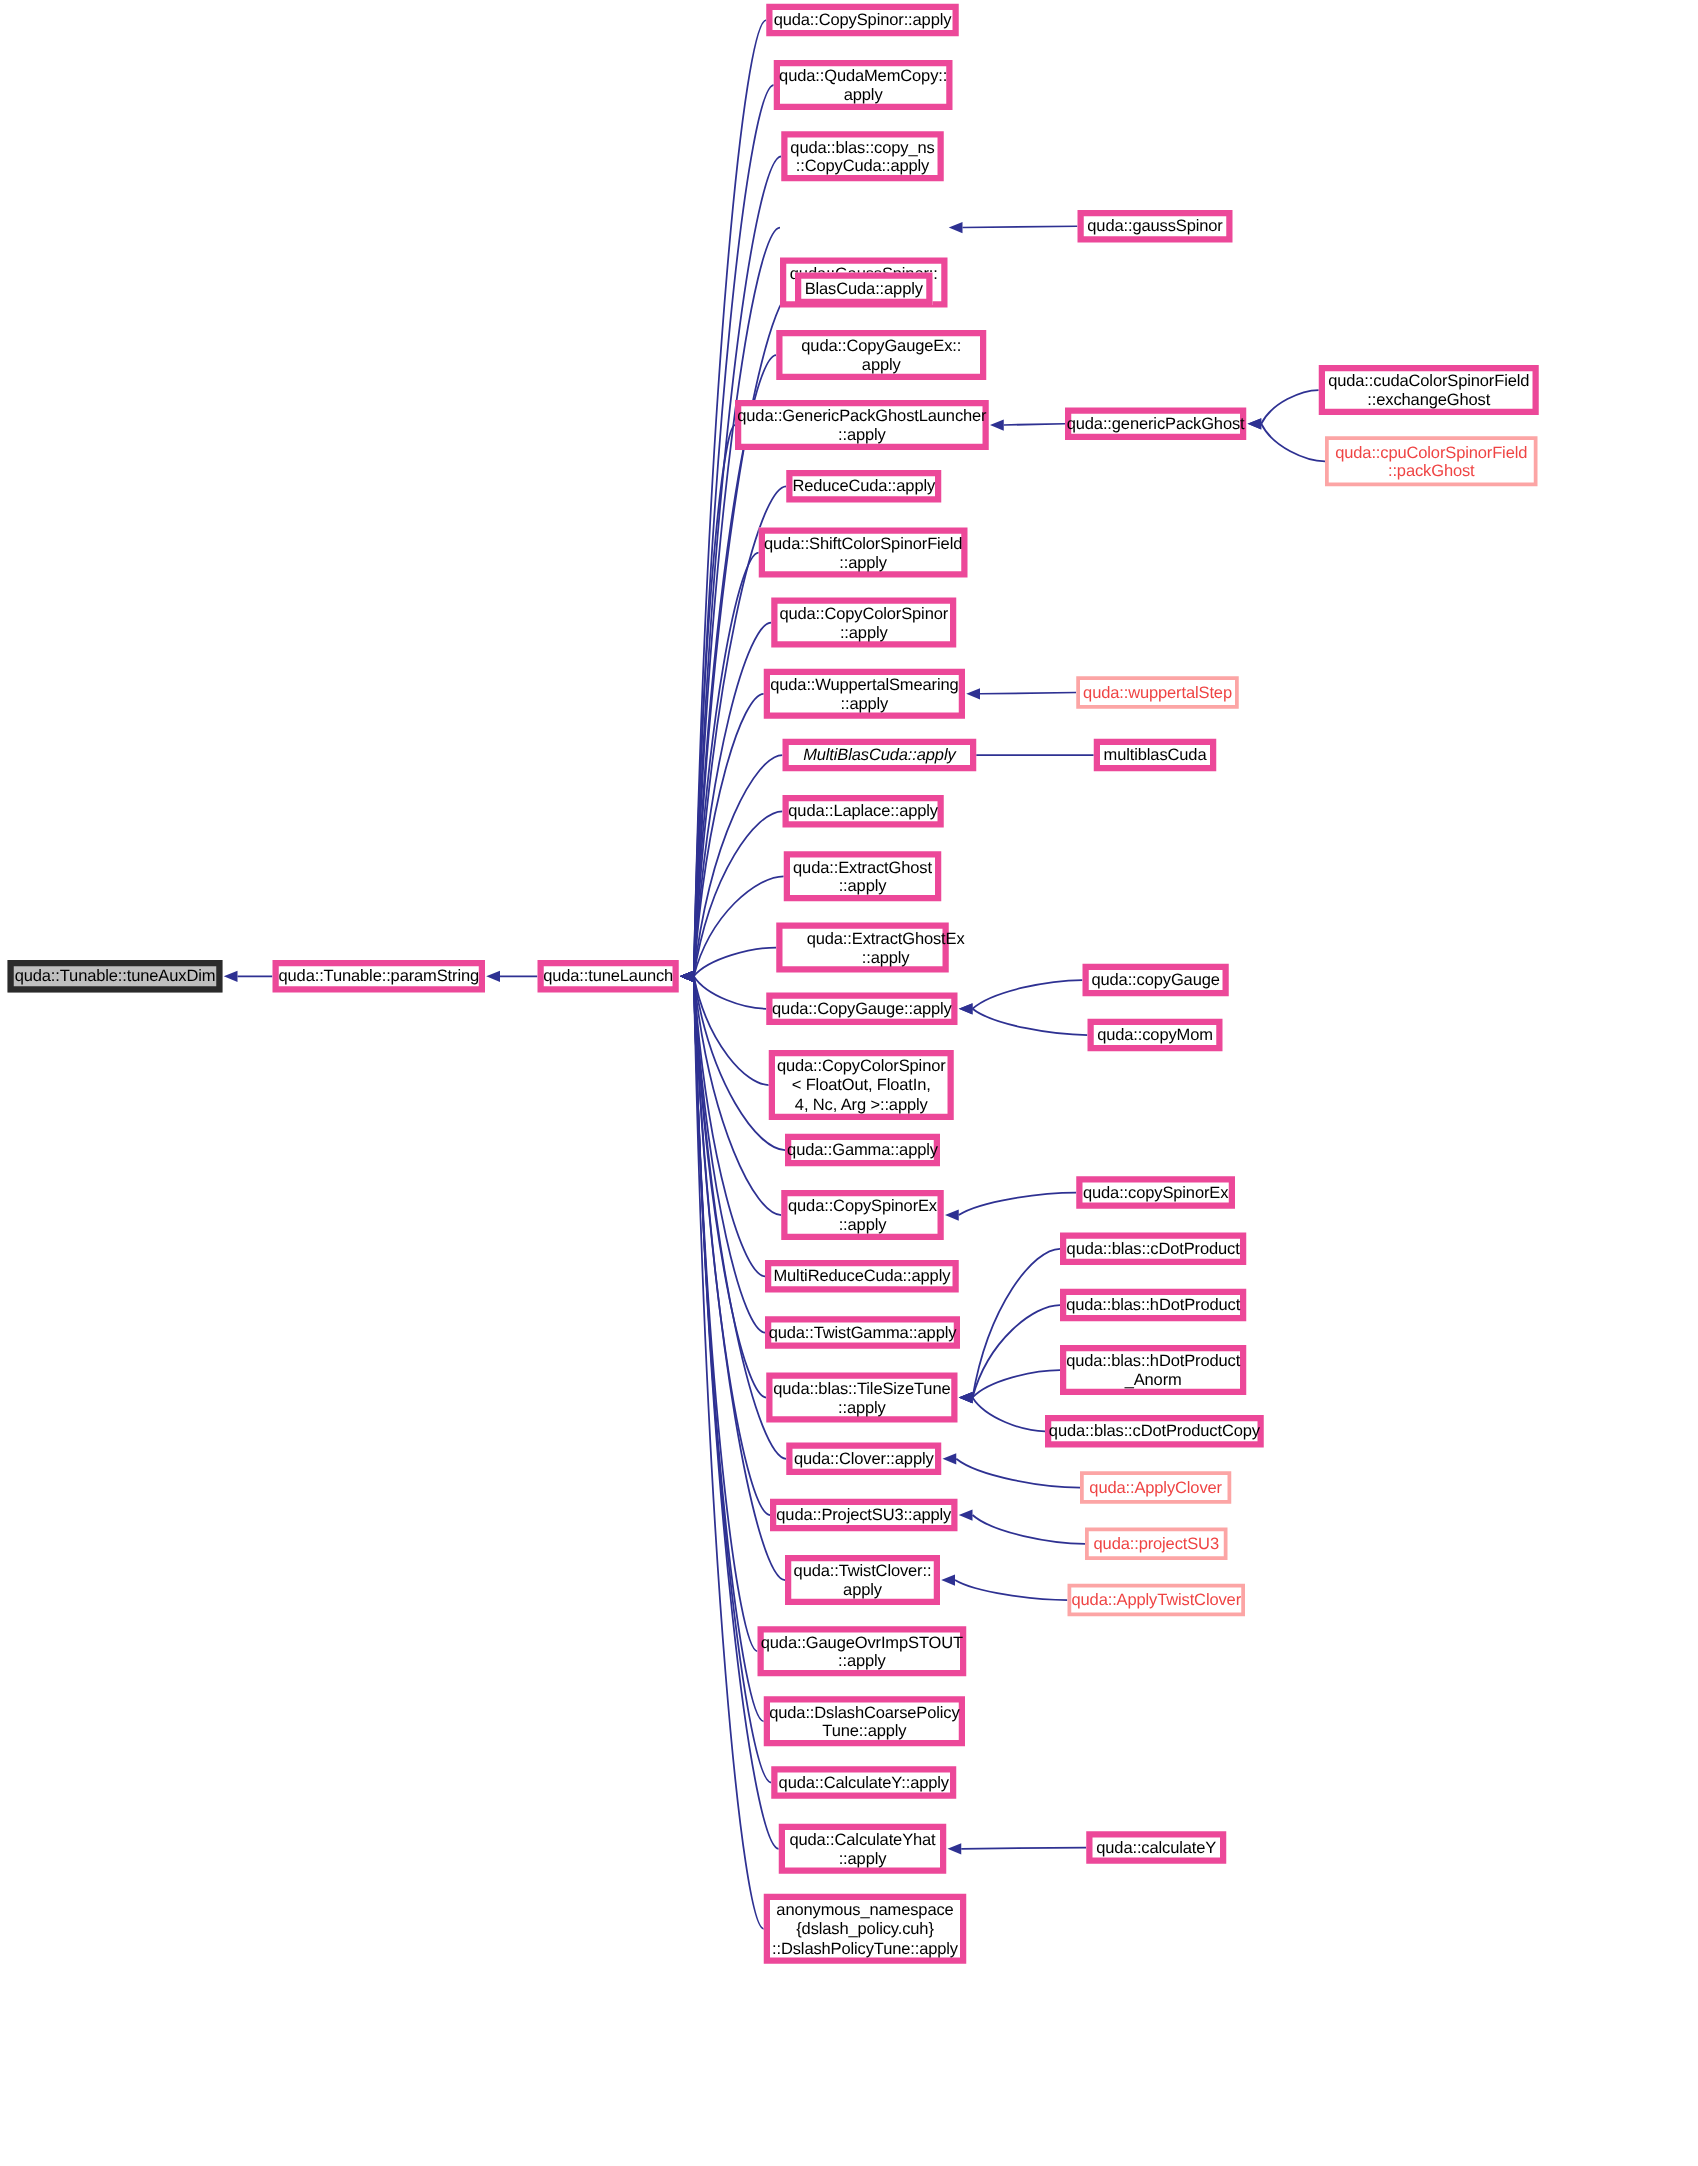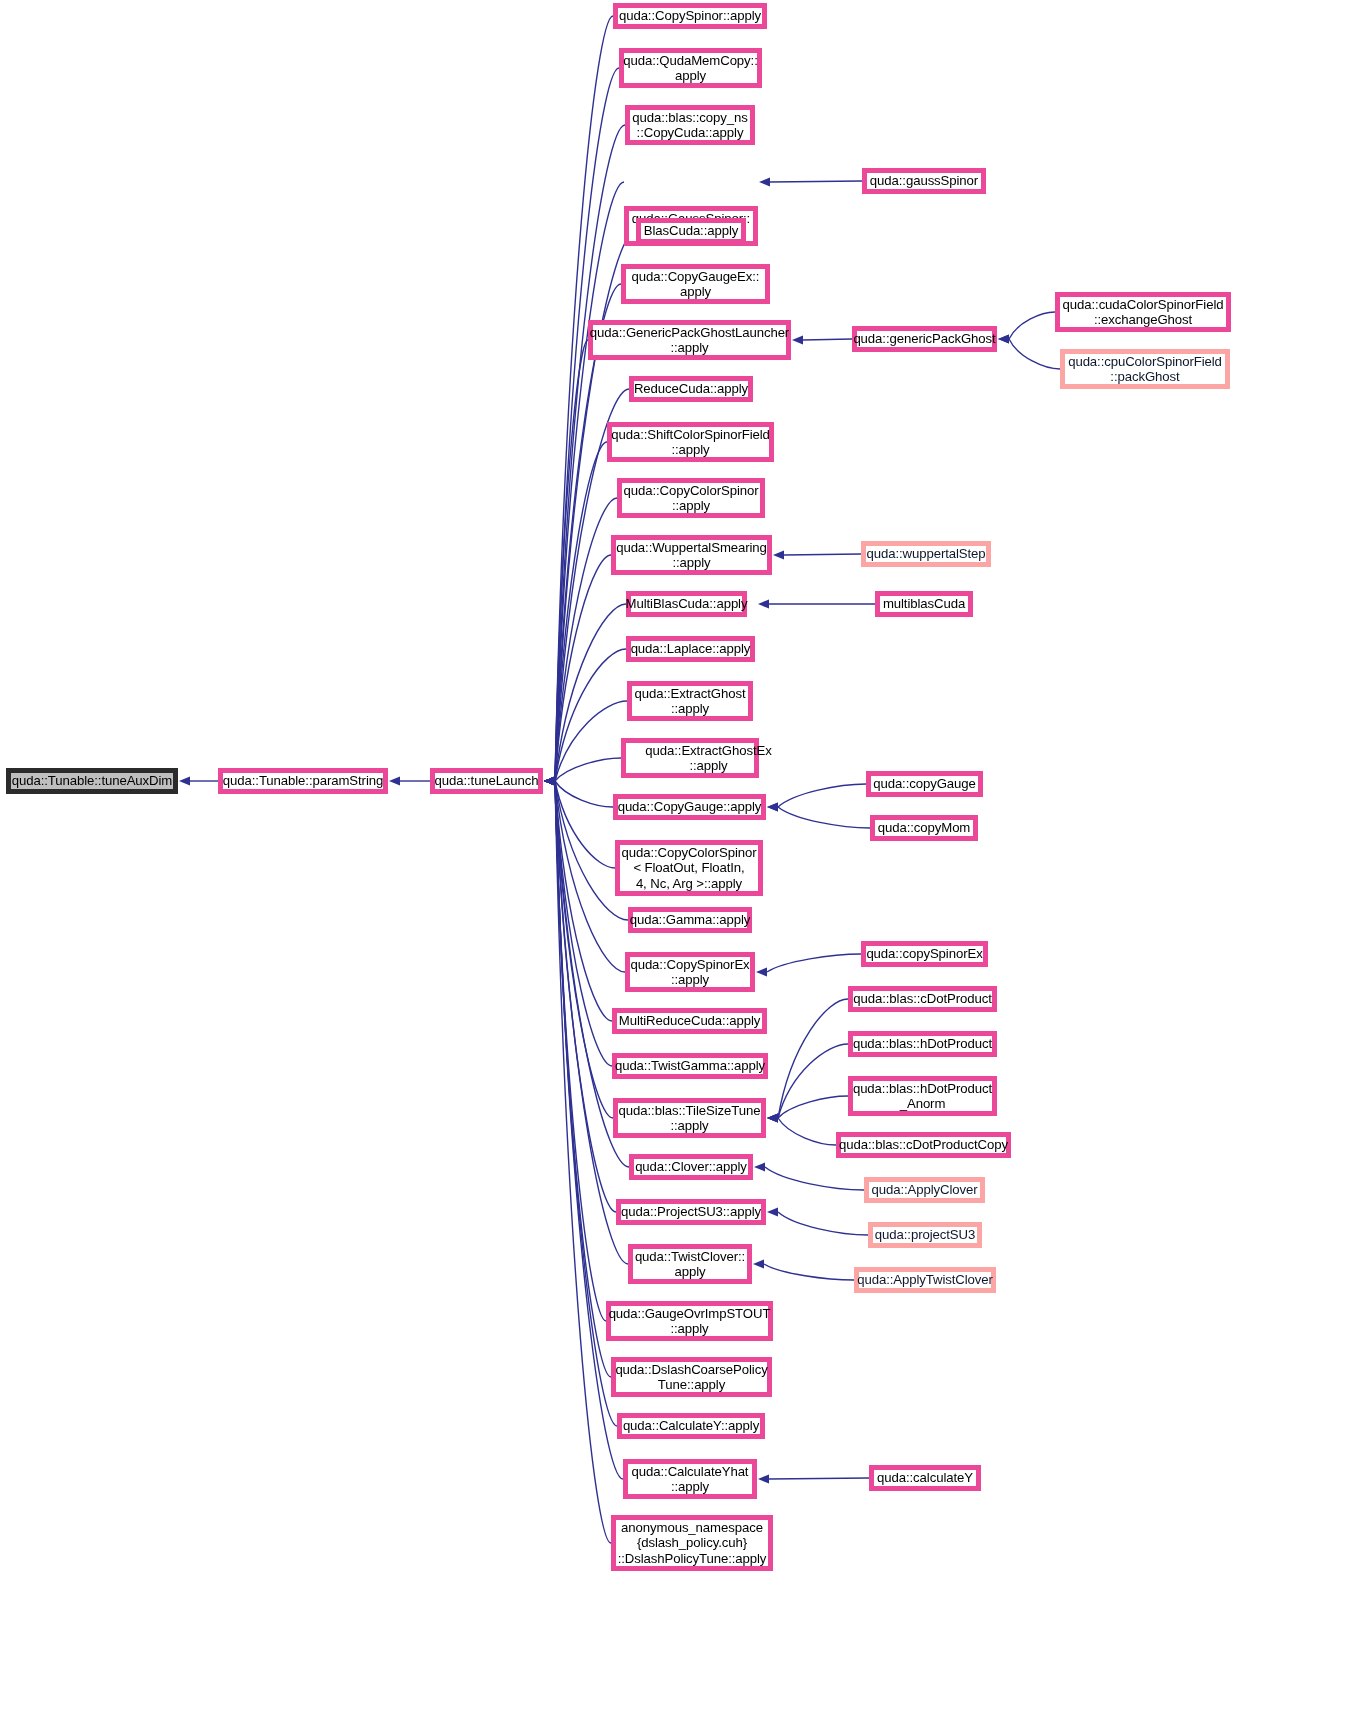"quda::CopyGaugeEx::" div.node { width: 149px -> 168px }
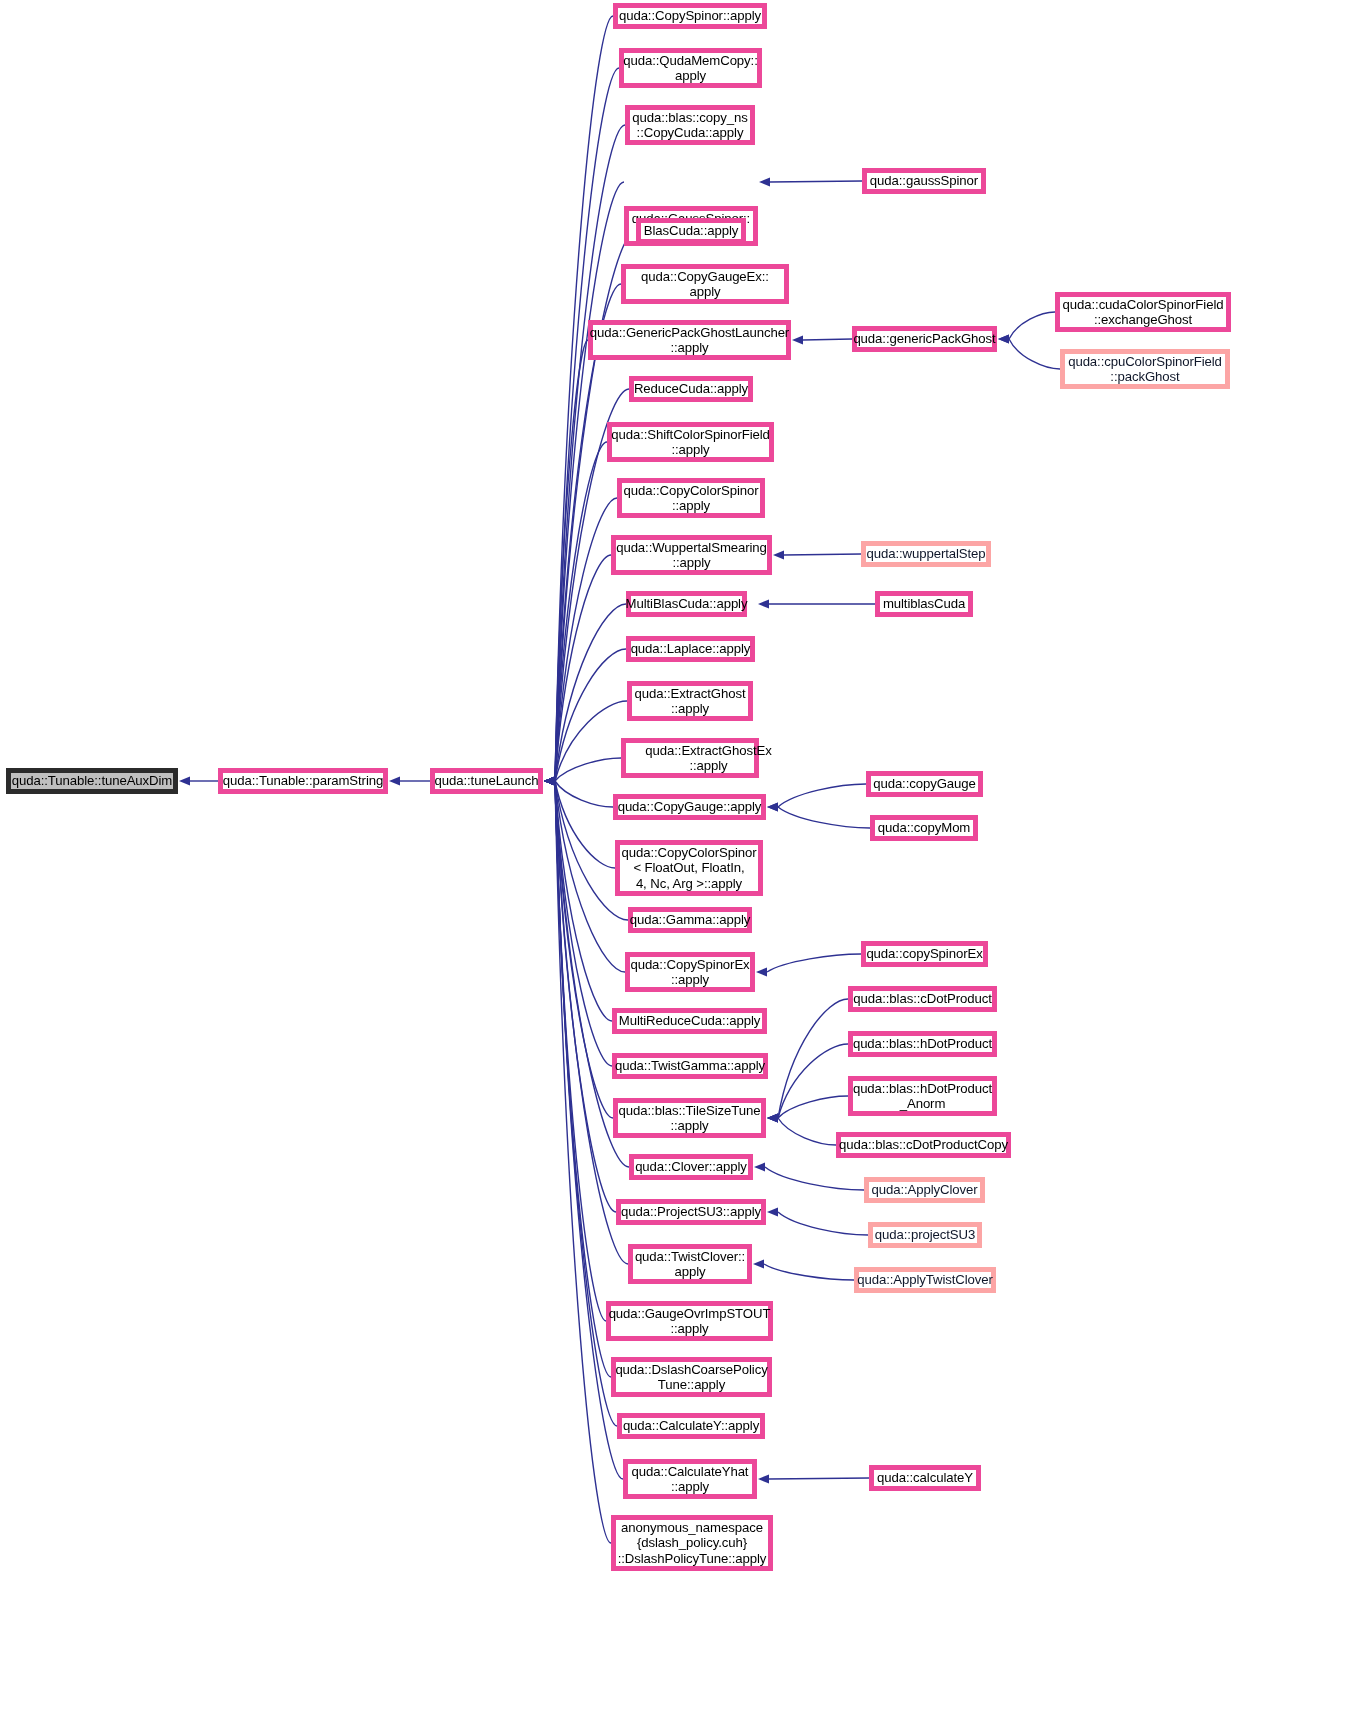"quda::cpuColorSpinorField" .node.red { border: 5px solid #fca5a5 -> 3px solid #fca5a5; color: #0f172a -> #ef4444 }
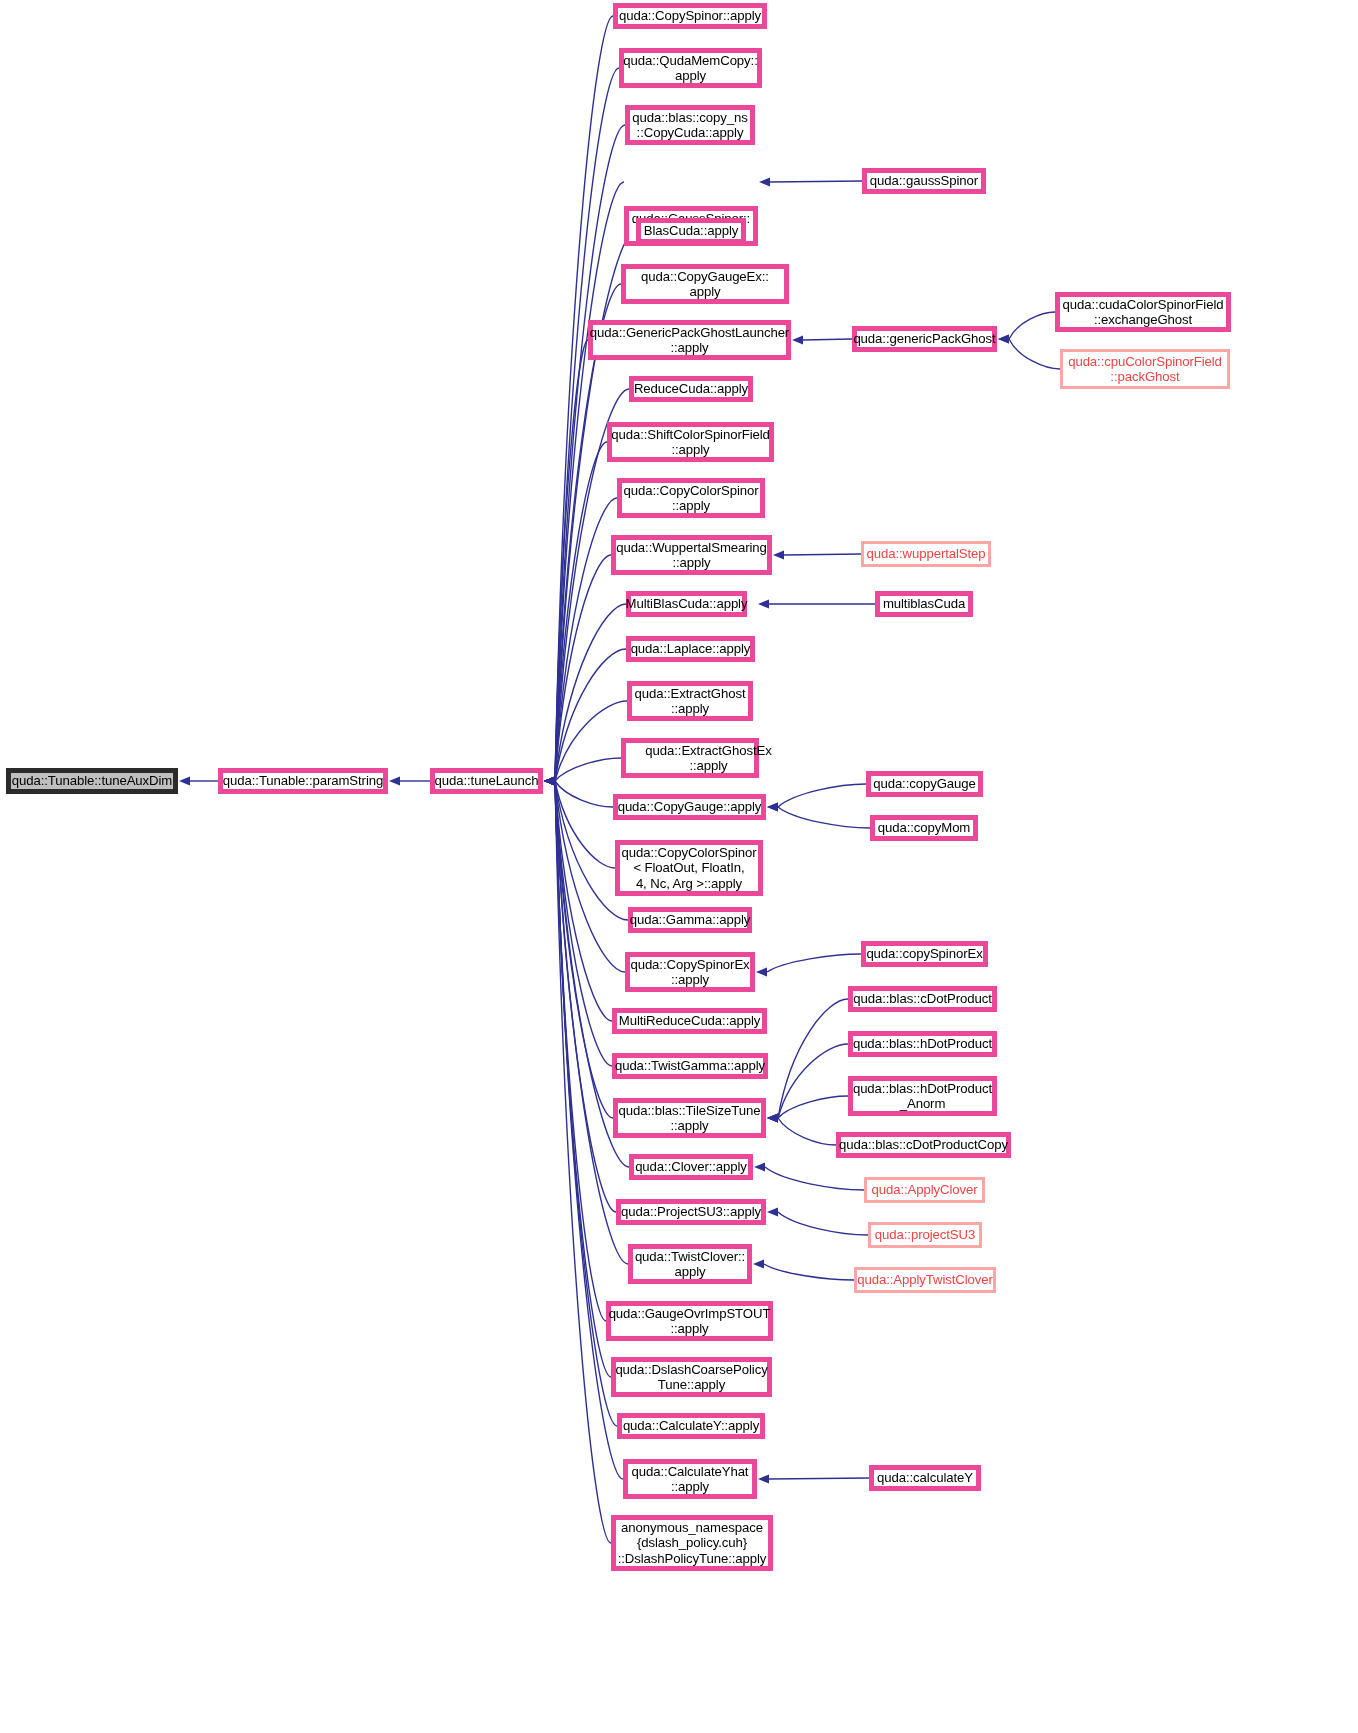"MultiBlasCuda::apply" div.node { font-style: none -> italic; width: 121px -> 155px }
